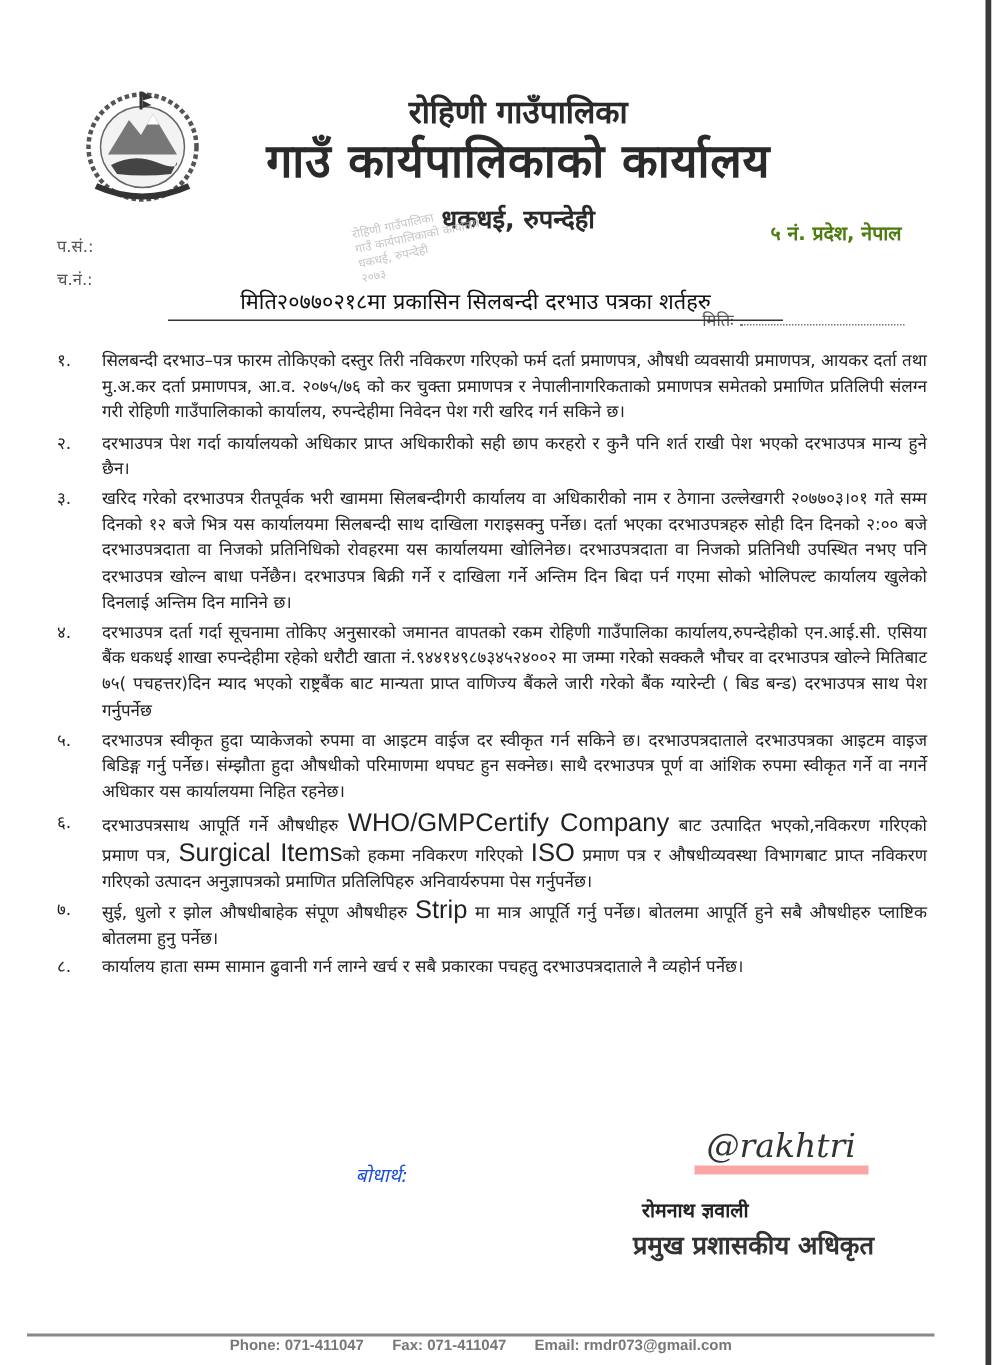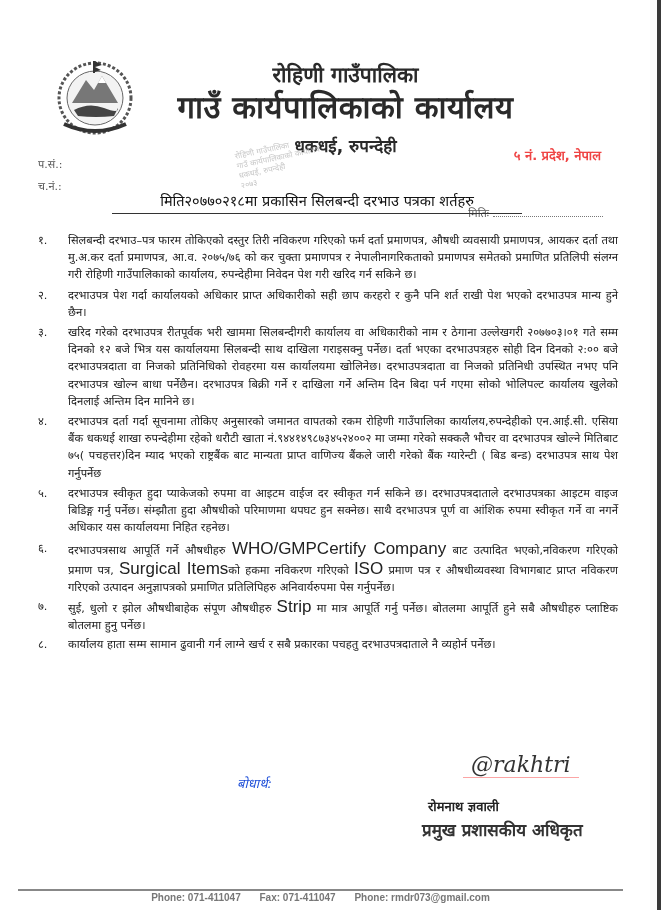"५ नं. प्रदेश, नेपाल" .province { color: #ef4444 -> #4d7c0f }
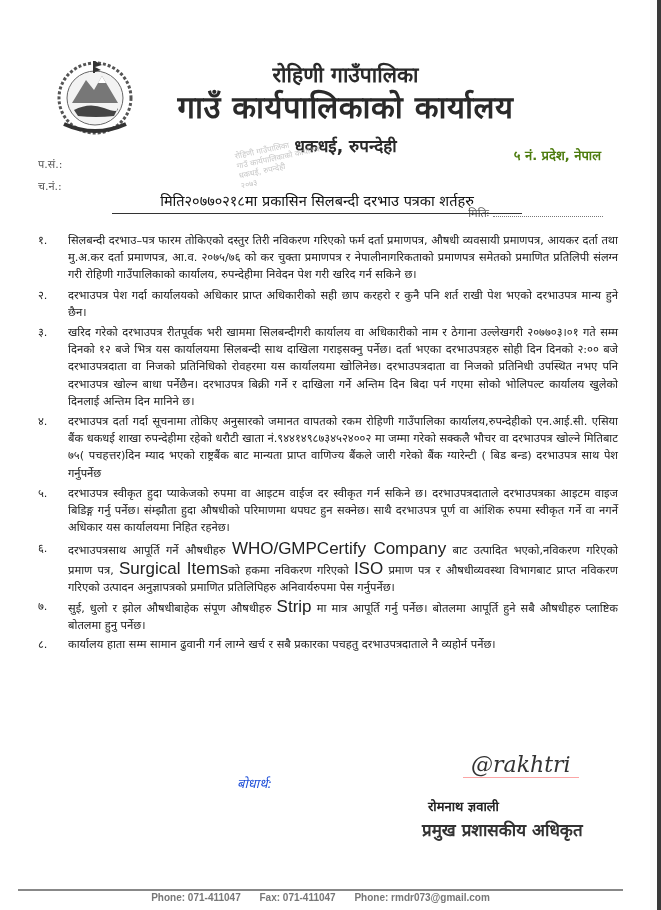"@rakhtri" .signature { border-bottom: 1px solid #fca5a5 -> 6px solid #fca5a5 }
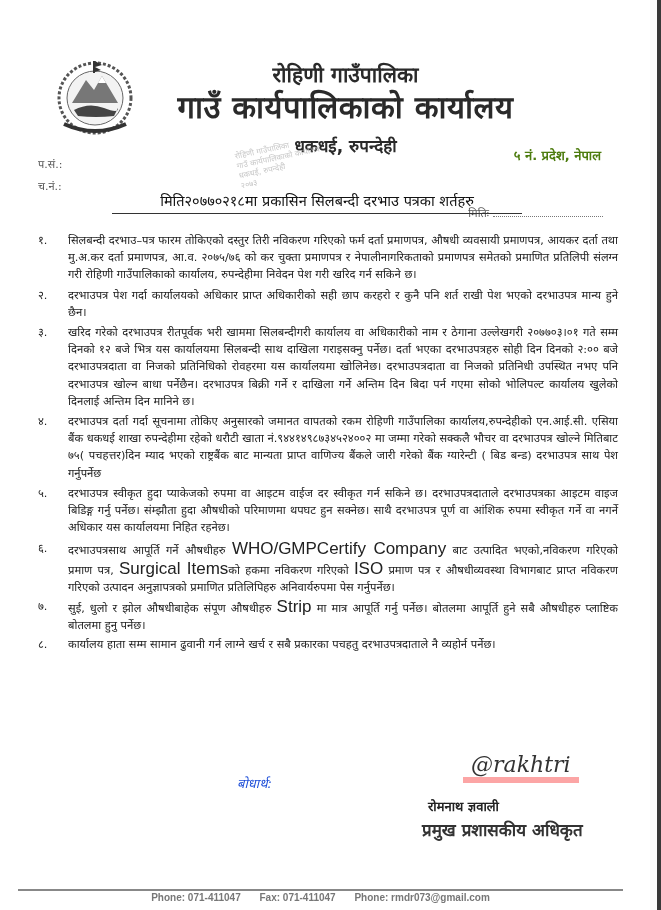"Phone: rmdr073@gmail.com" span { text: Phone -> Email }
